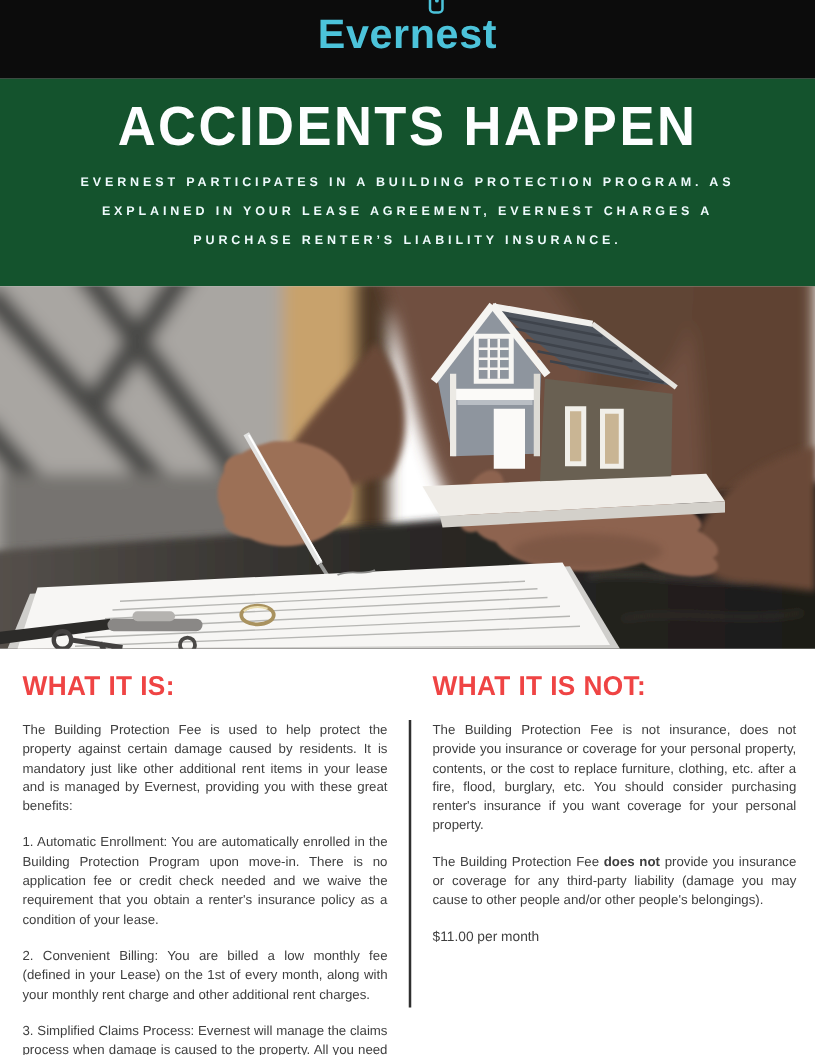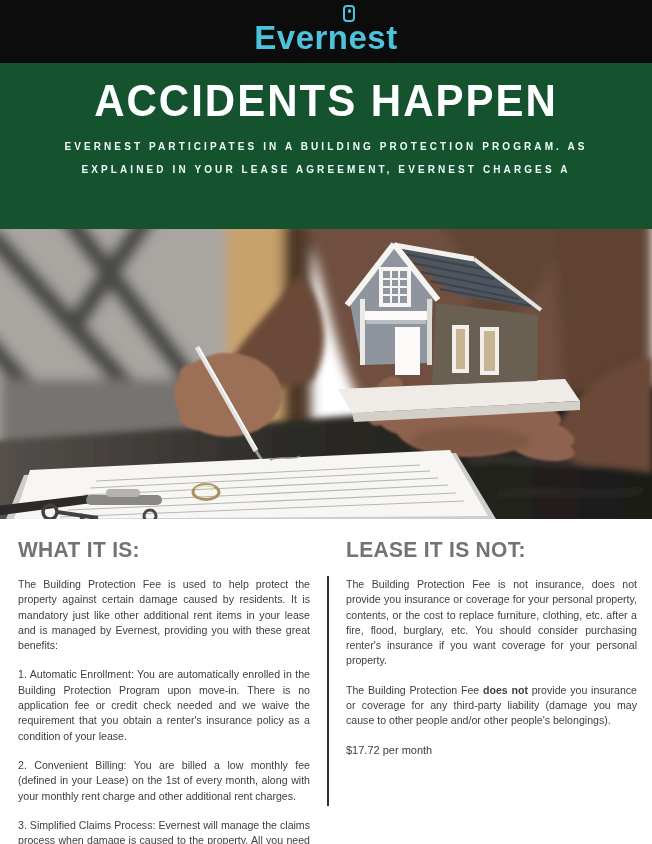"Evernest" .logo { padding-bottom: 9px -> 20px }
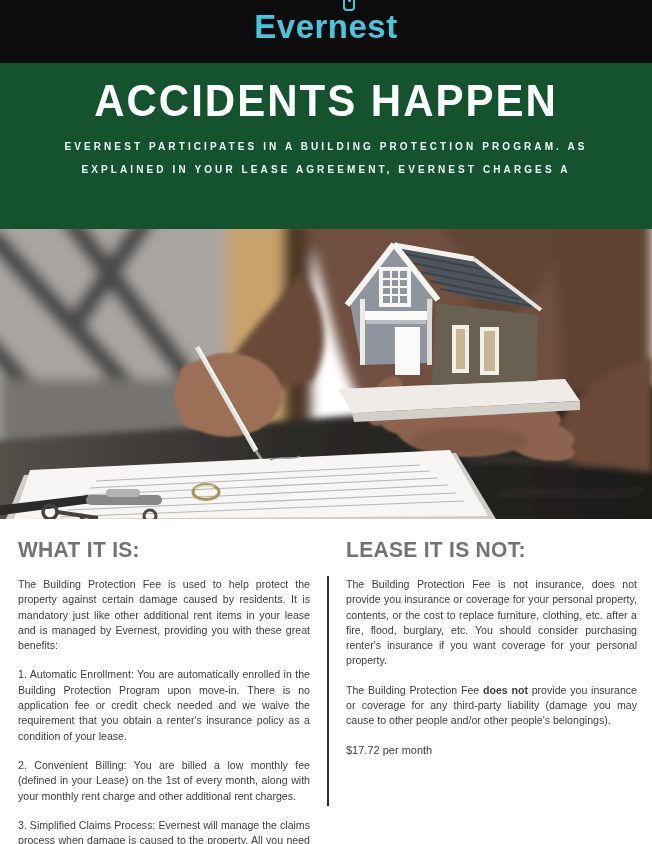"PURCHASE RENTER’S LIABILITY INSURANCE." span { html: none -> <span>PURCHASE RENTER’S LIABILITY INSURANCE.</span> }
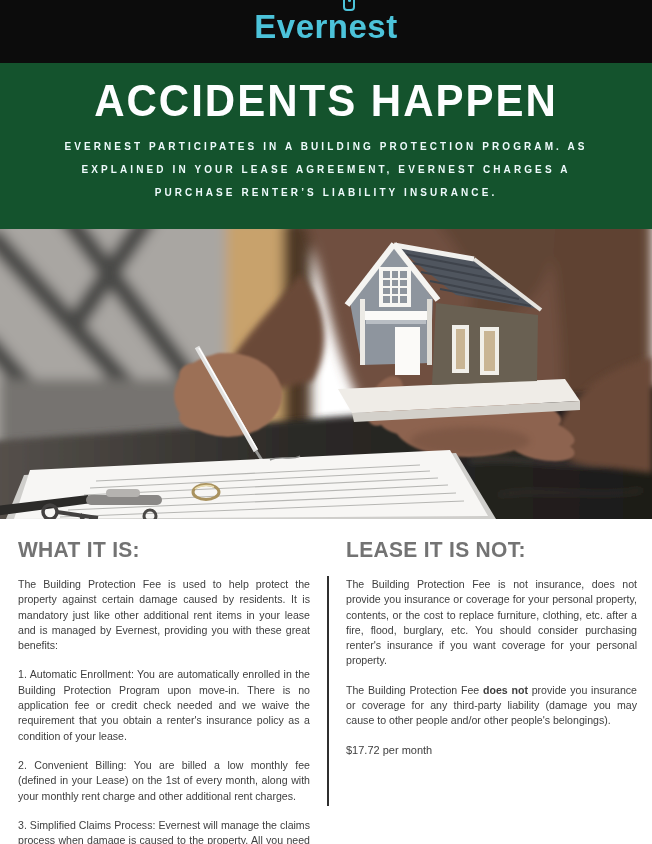"WHAT IT IS:" .col-heading { color: #737373 -> #ef4444 }
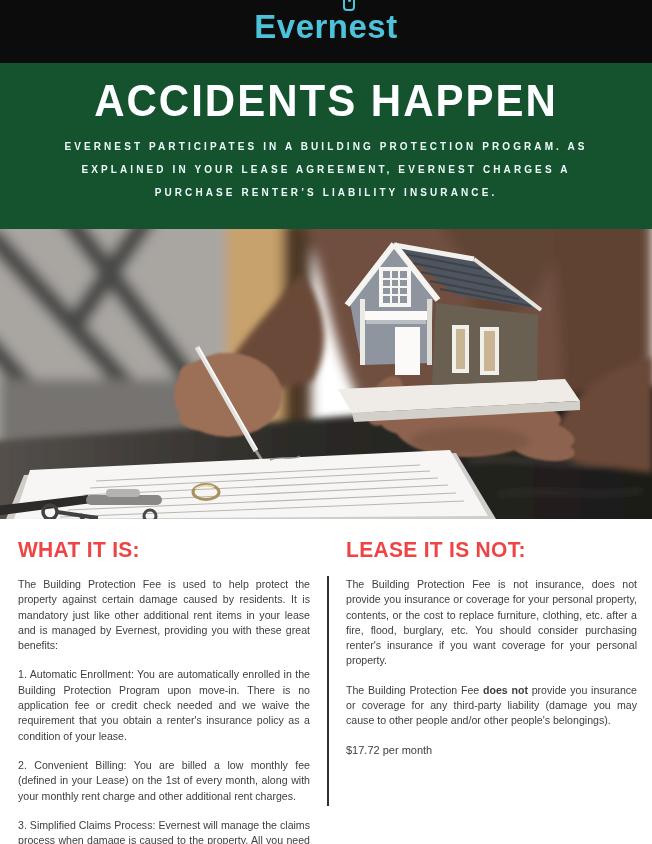"LEASE IT IS NOT:" div.col-heading { text: LEASE -> WHAT }
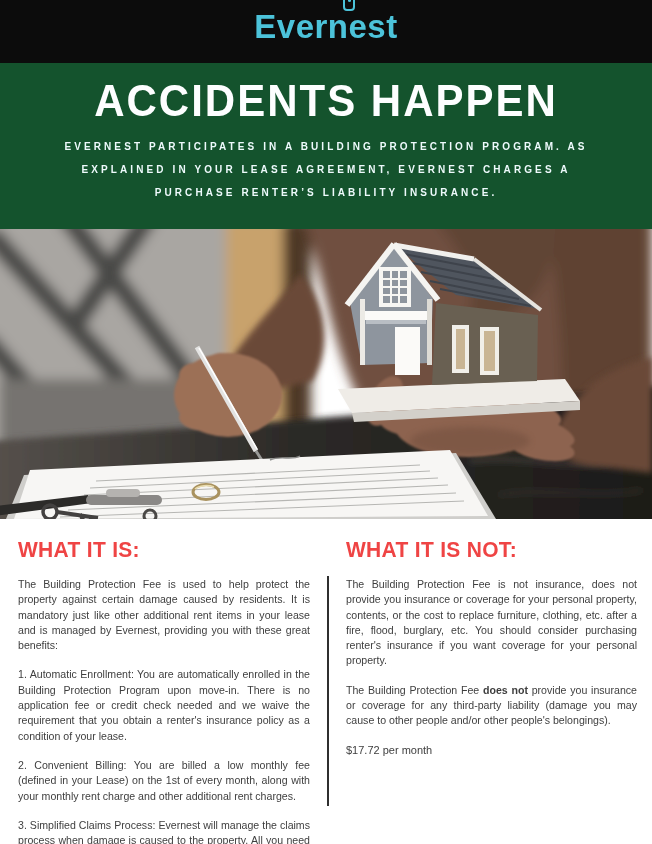"$17.72 per month" p.price { text: $17.72 -> $11.00 }
